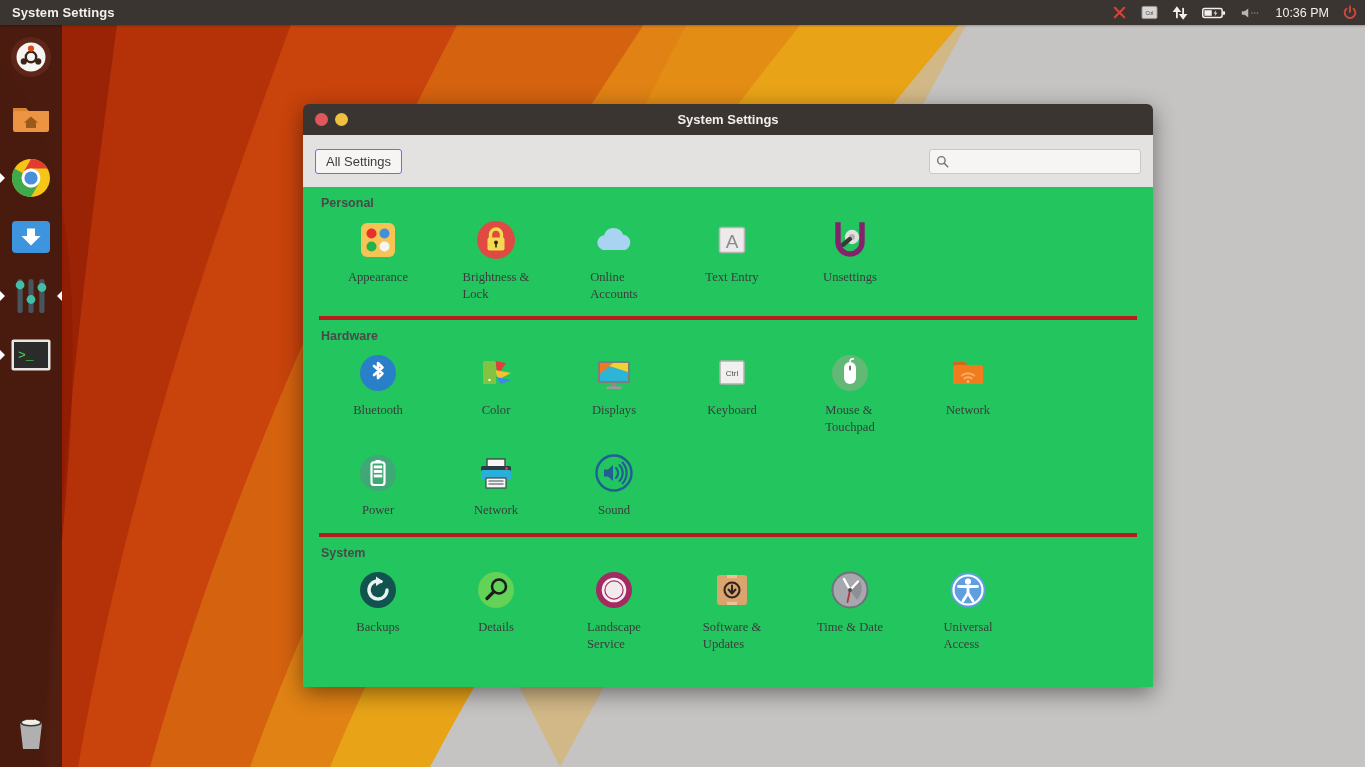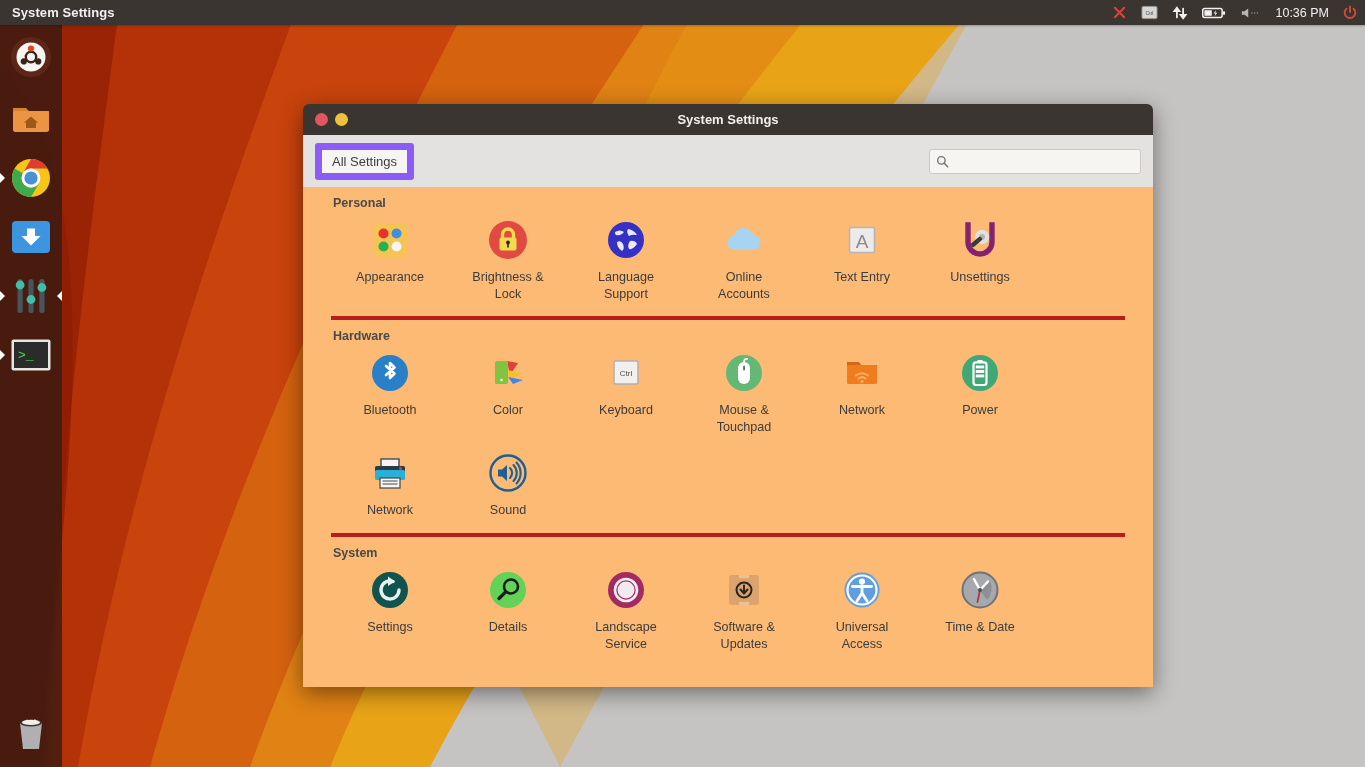"All Settings" #all-settings-btn { border: 7px solid #8b5cf6 -> 1px solid #8b5cf6 }
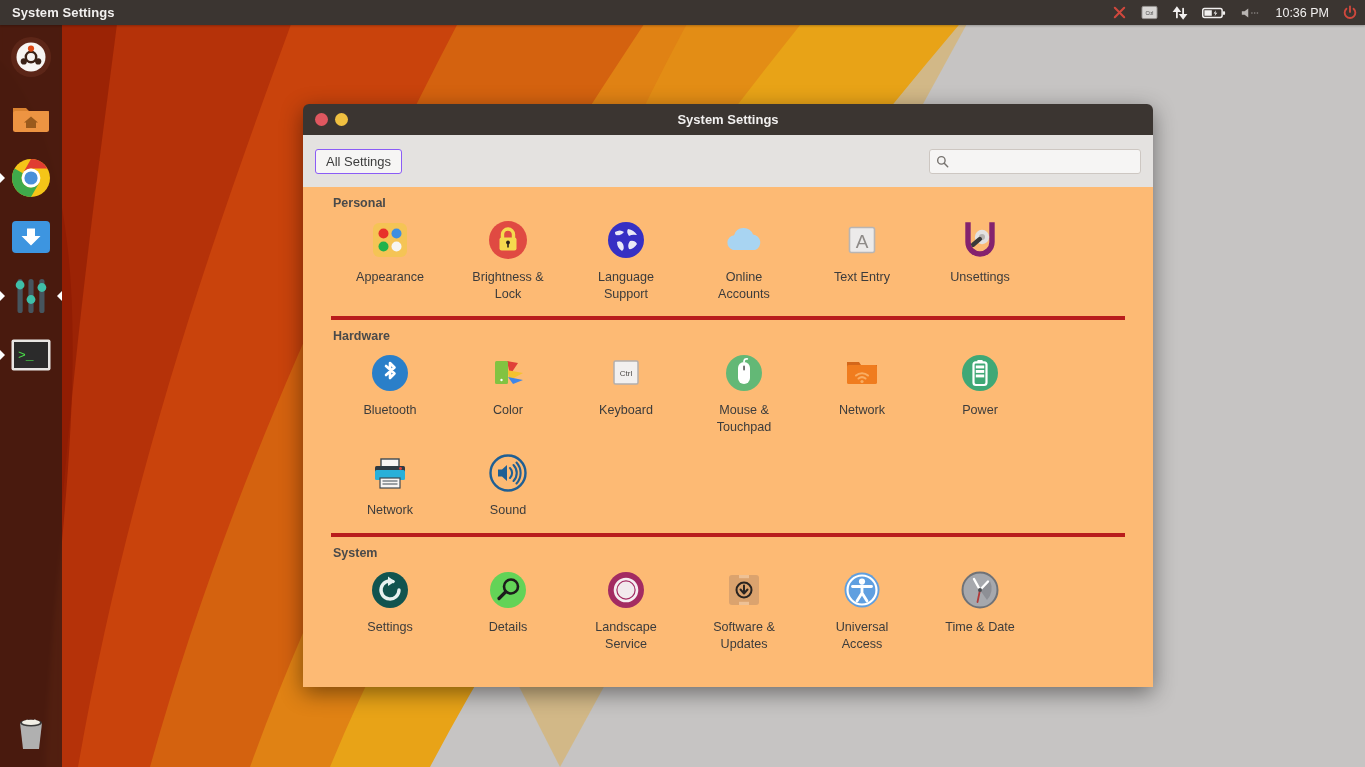"Personal" #panel-body { background: #fdba74 -> #22c55e; padding: 0 28px -> 0 16px }
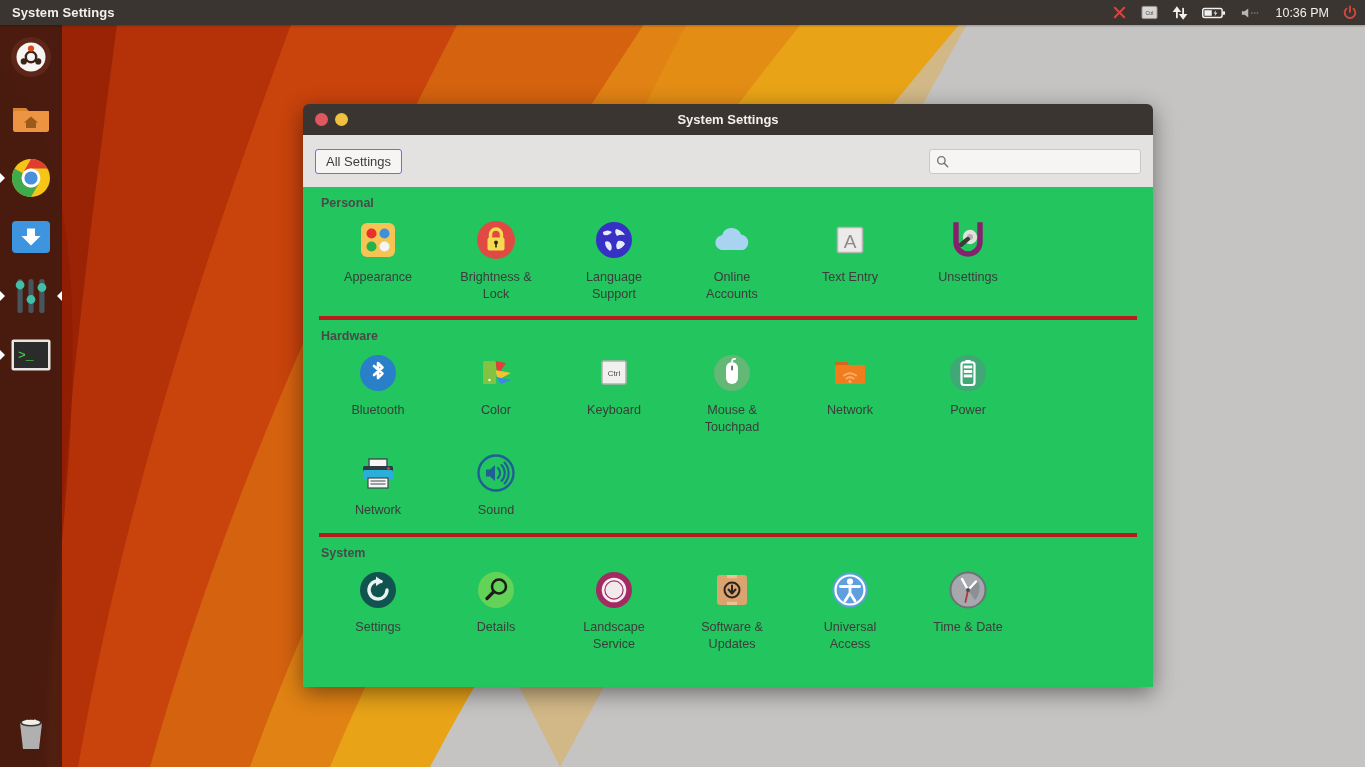"Appearance" .setting-label { font-family: none -> Liberation Serif, serif; text-align: center -> left }
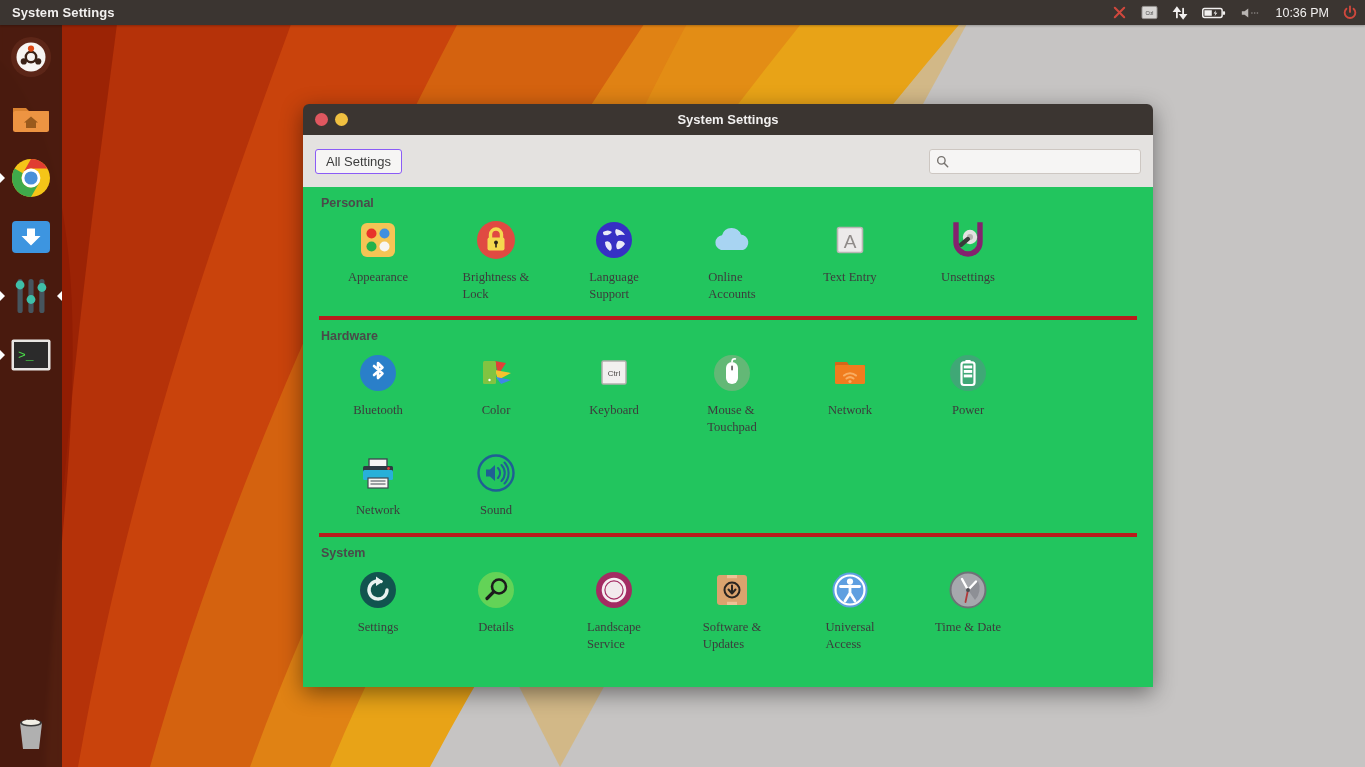"Language" div.setting-item { html: <div> <div> <svg> <circle></circle> <path></path> </svg> </div> <div>Language<br>Support</div> </div> -> none }
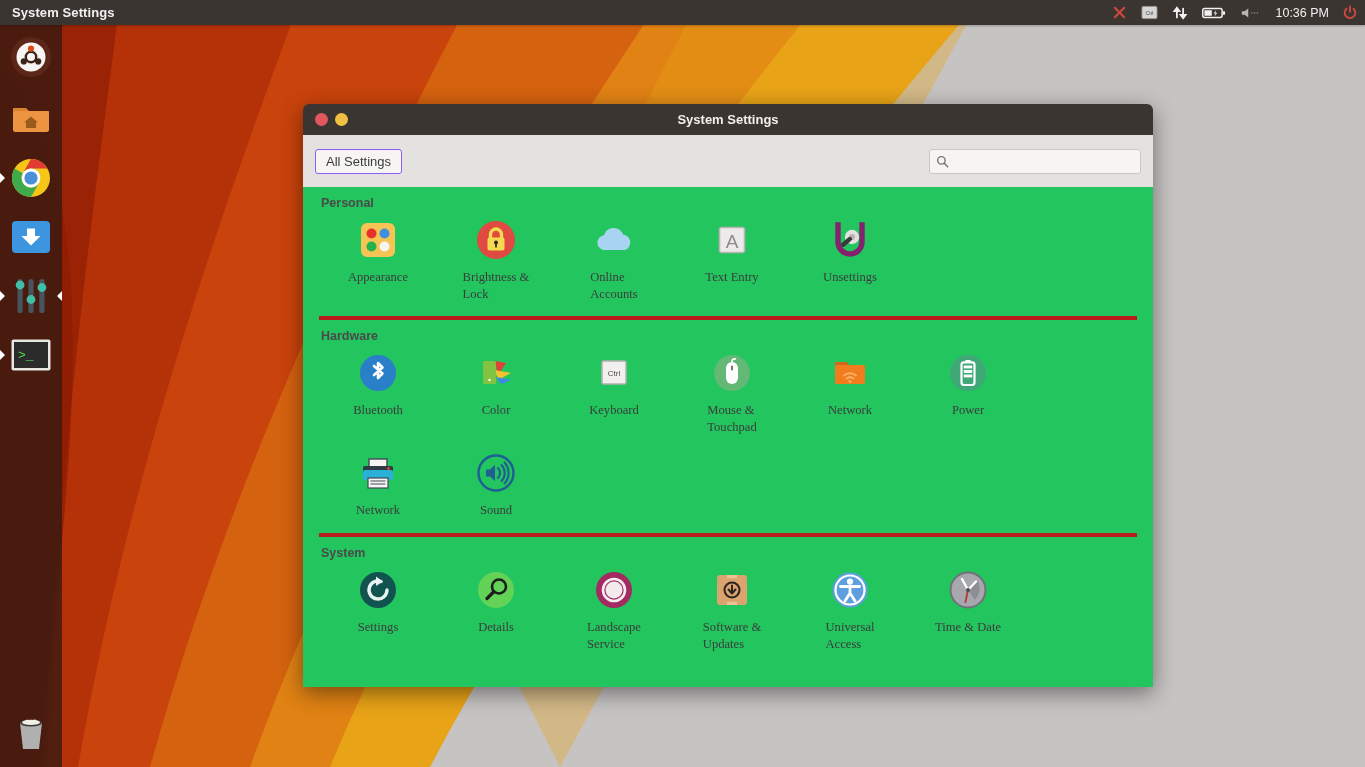"Displays" div.setting-item { html: none -> <div> <div> <svg> <rect></rect> <rect></rect> <path></path> <path></path> <rect></rect> <rect></rect> </svg> </div> <div>Displays</div> </div> }
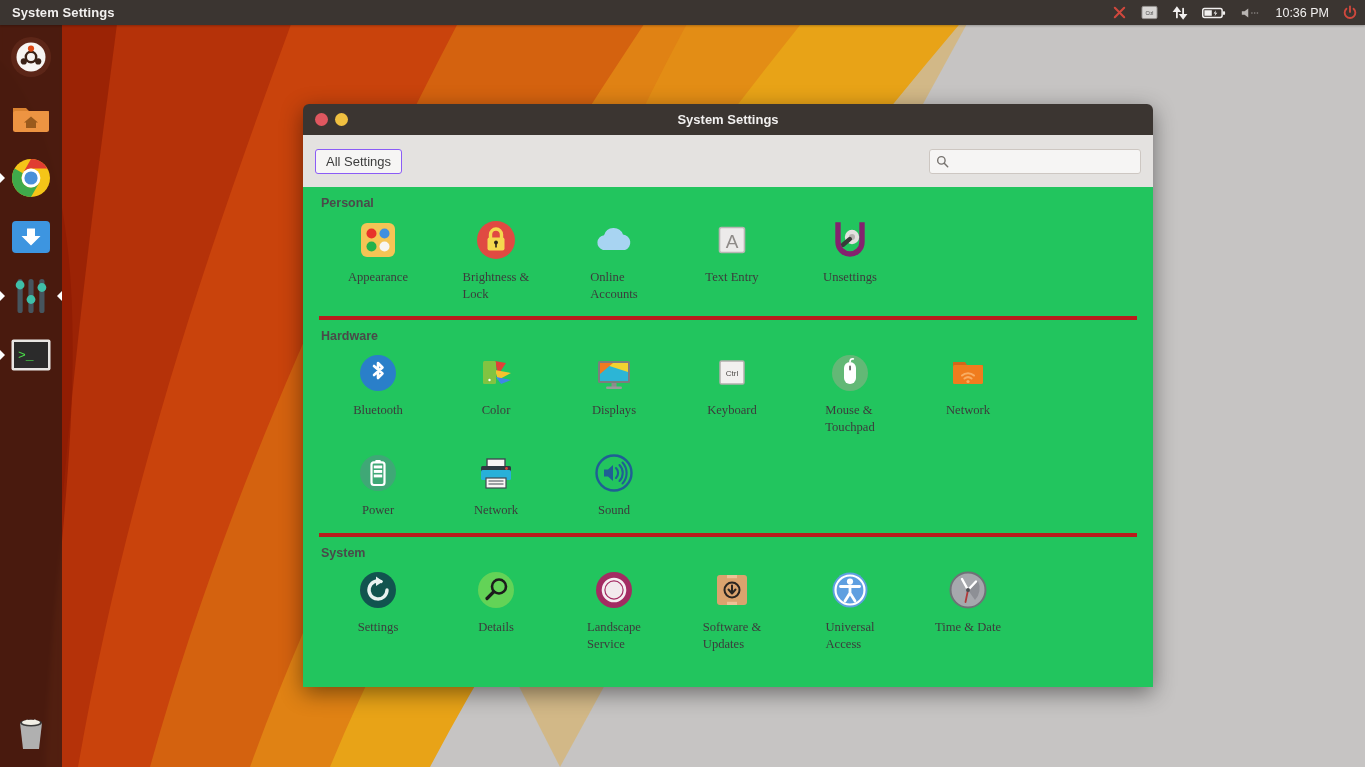"Settings" div.setting-label { text: Settings -> Backups }
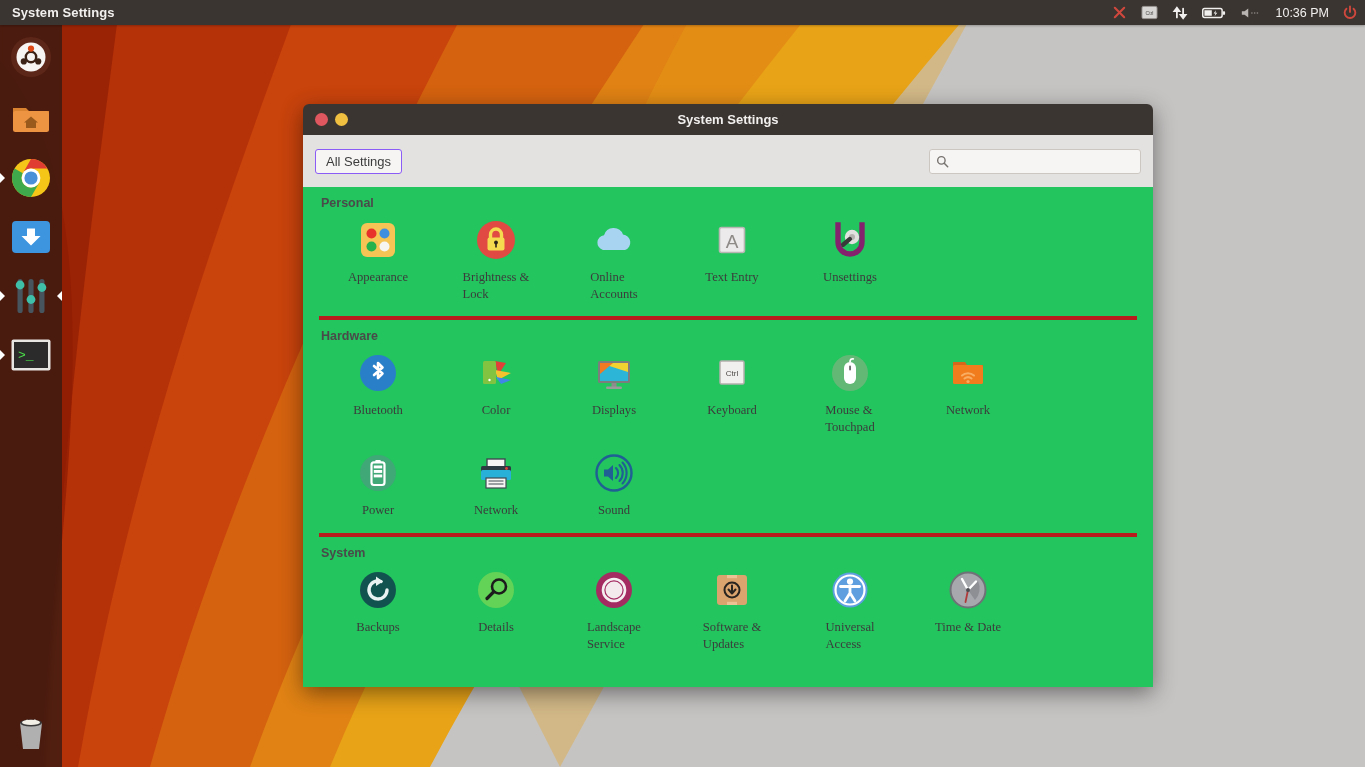"Universal" div.setting-item { order: before "Time & Date" -> after "Time & Date" }
